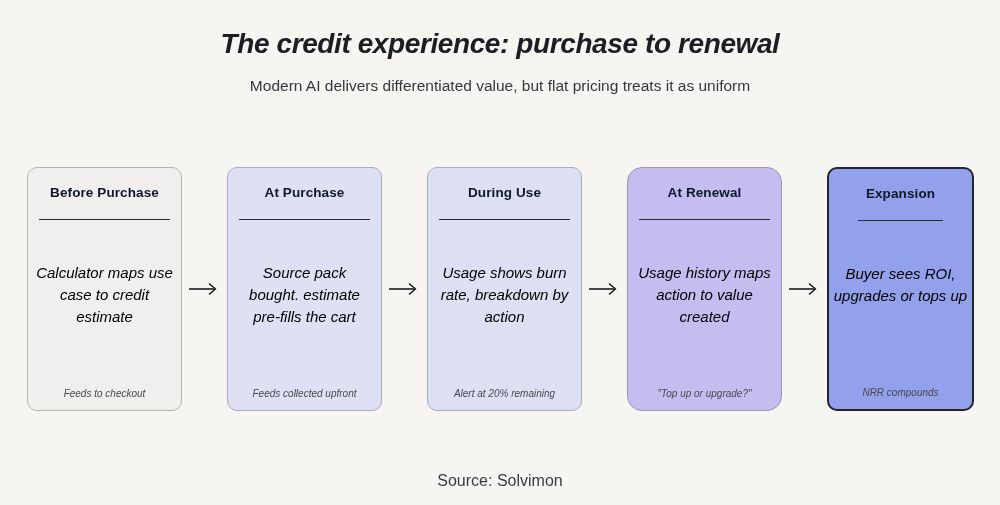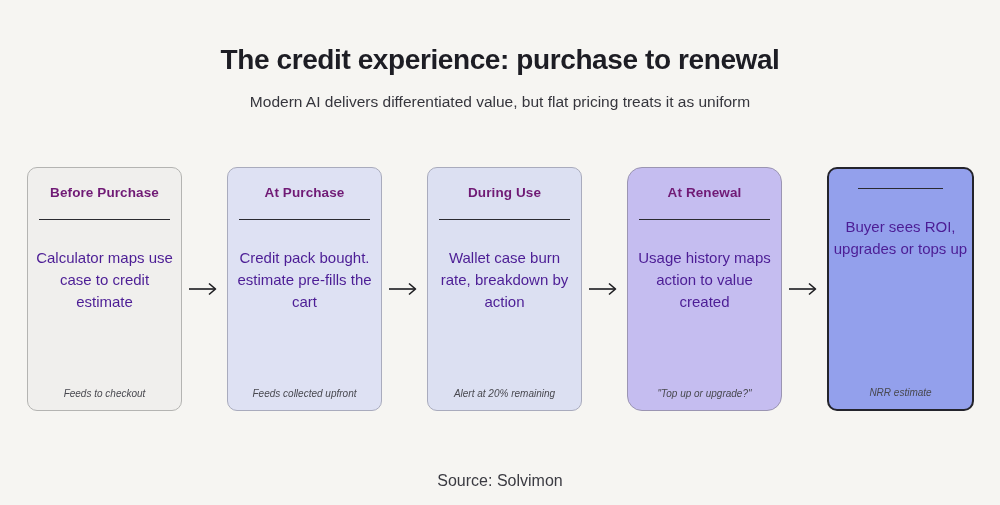"The credit experience: purchase to" .page-title { font-style: none -> italic; padding-top: 44px -> 28px }
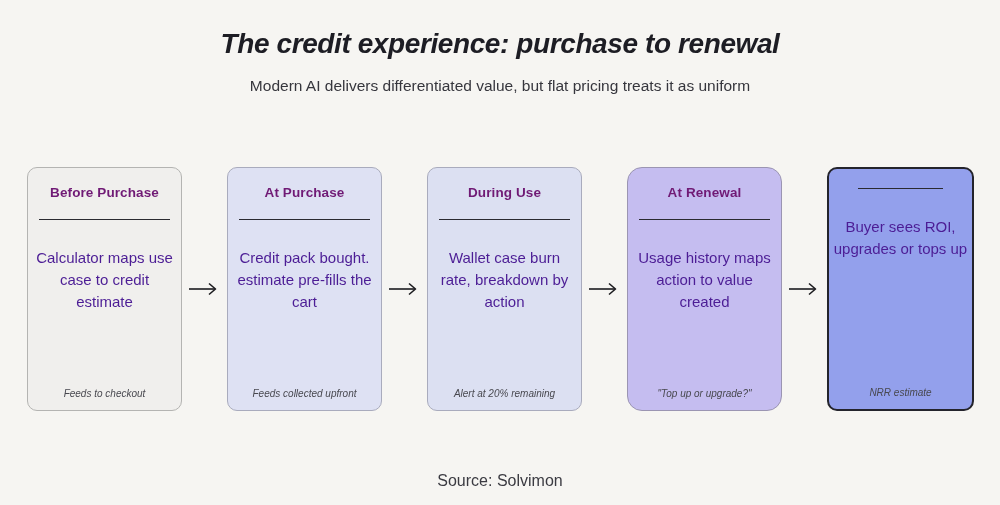"Before Purchase" .stage-title { color: #701a75 -> #0f172a }
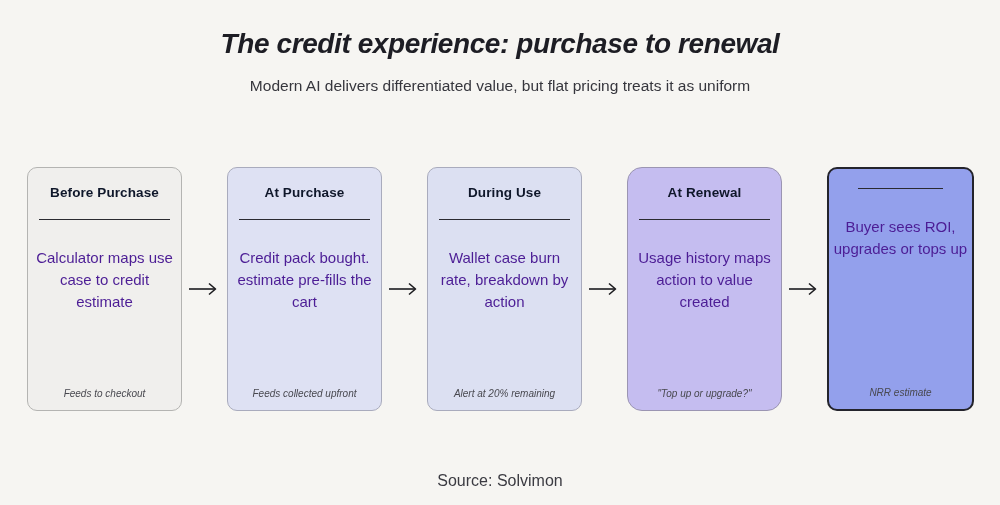"Expansion" div.stage-title { html: none -> <div>Expansion</div> }
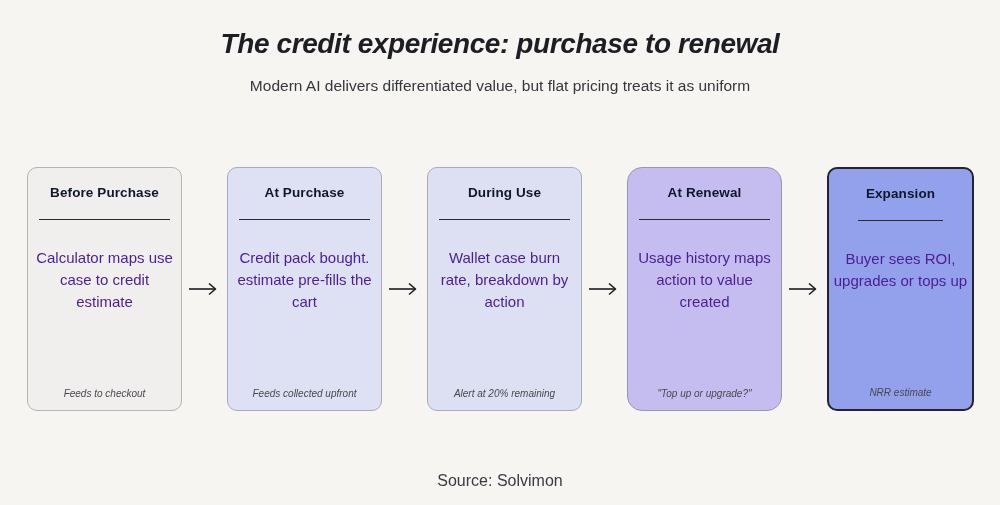"Calculator maps use case to" .stage-body { color: #4c1d95 -> #000000; font-style: none -> italic; margin: 27px auto 0 -> 42px auto 0 }
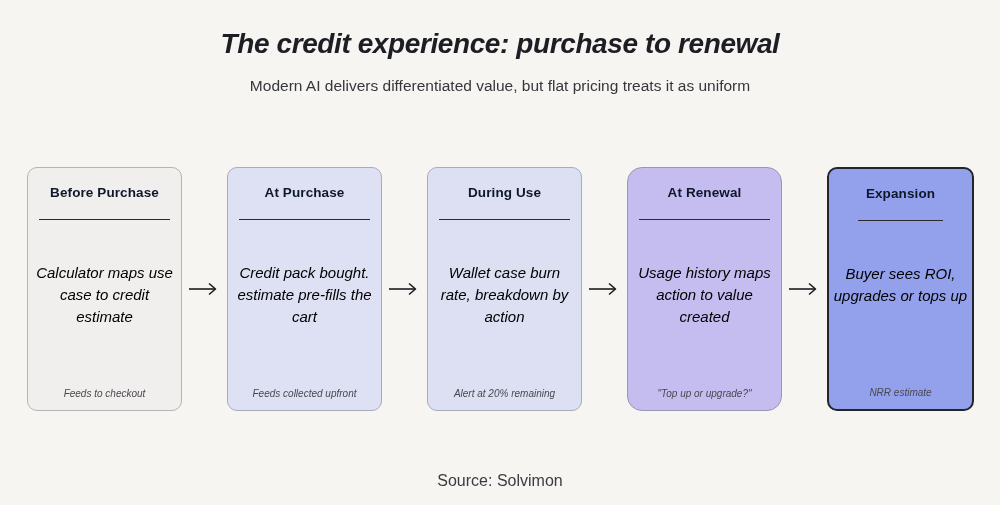"Credit pack bought. estimate pre-fills" div.stage-body { text: Credit -> Source }
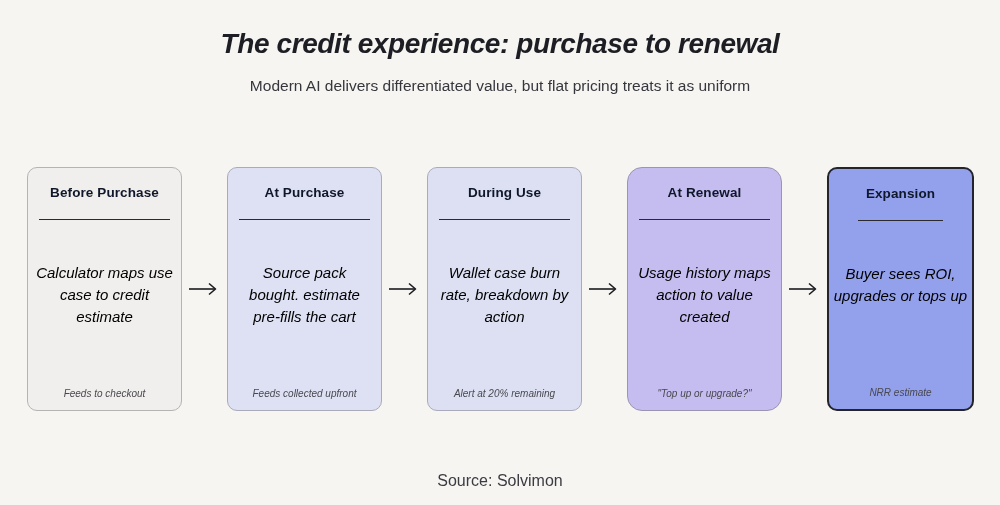"Wallet case burn rate, breakdown" div.stage-body { text: Wallet case -> Usage shows }
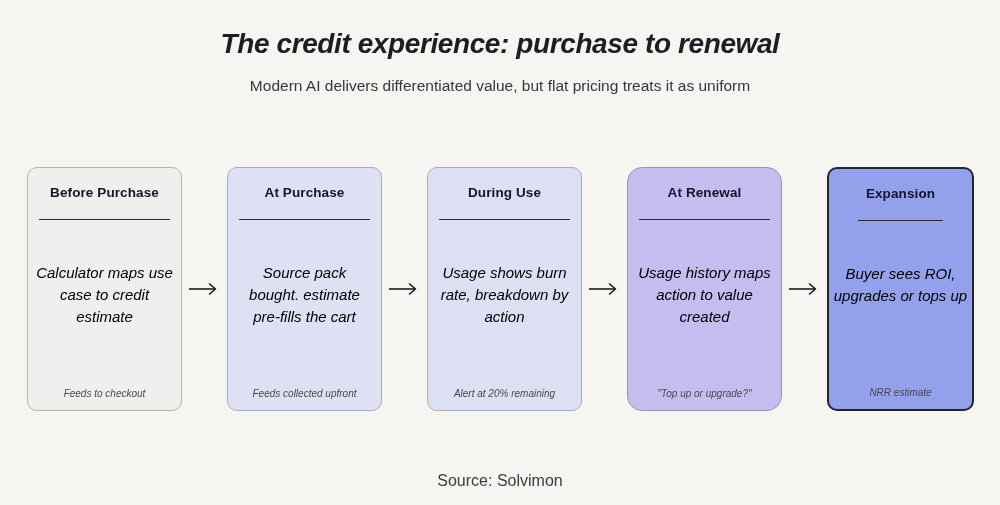"NRR estimate" div.stage-footnote { text: estimate -> compounds }
